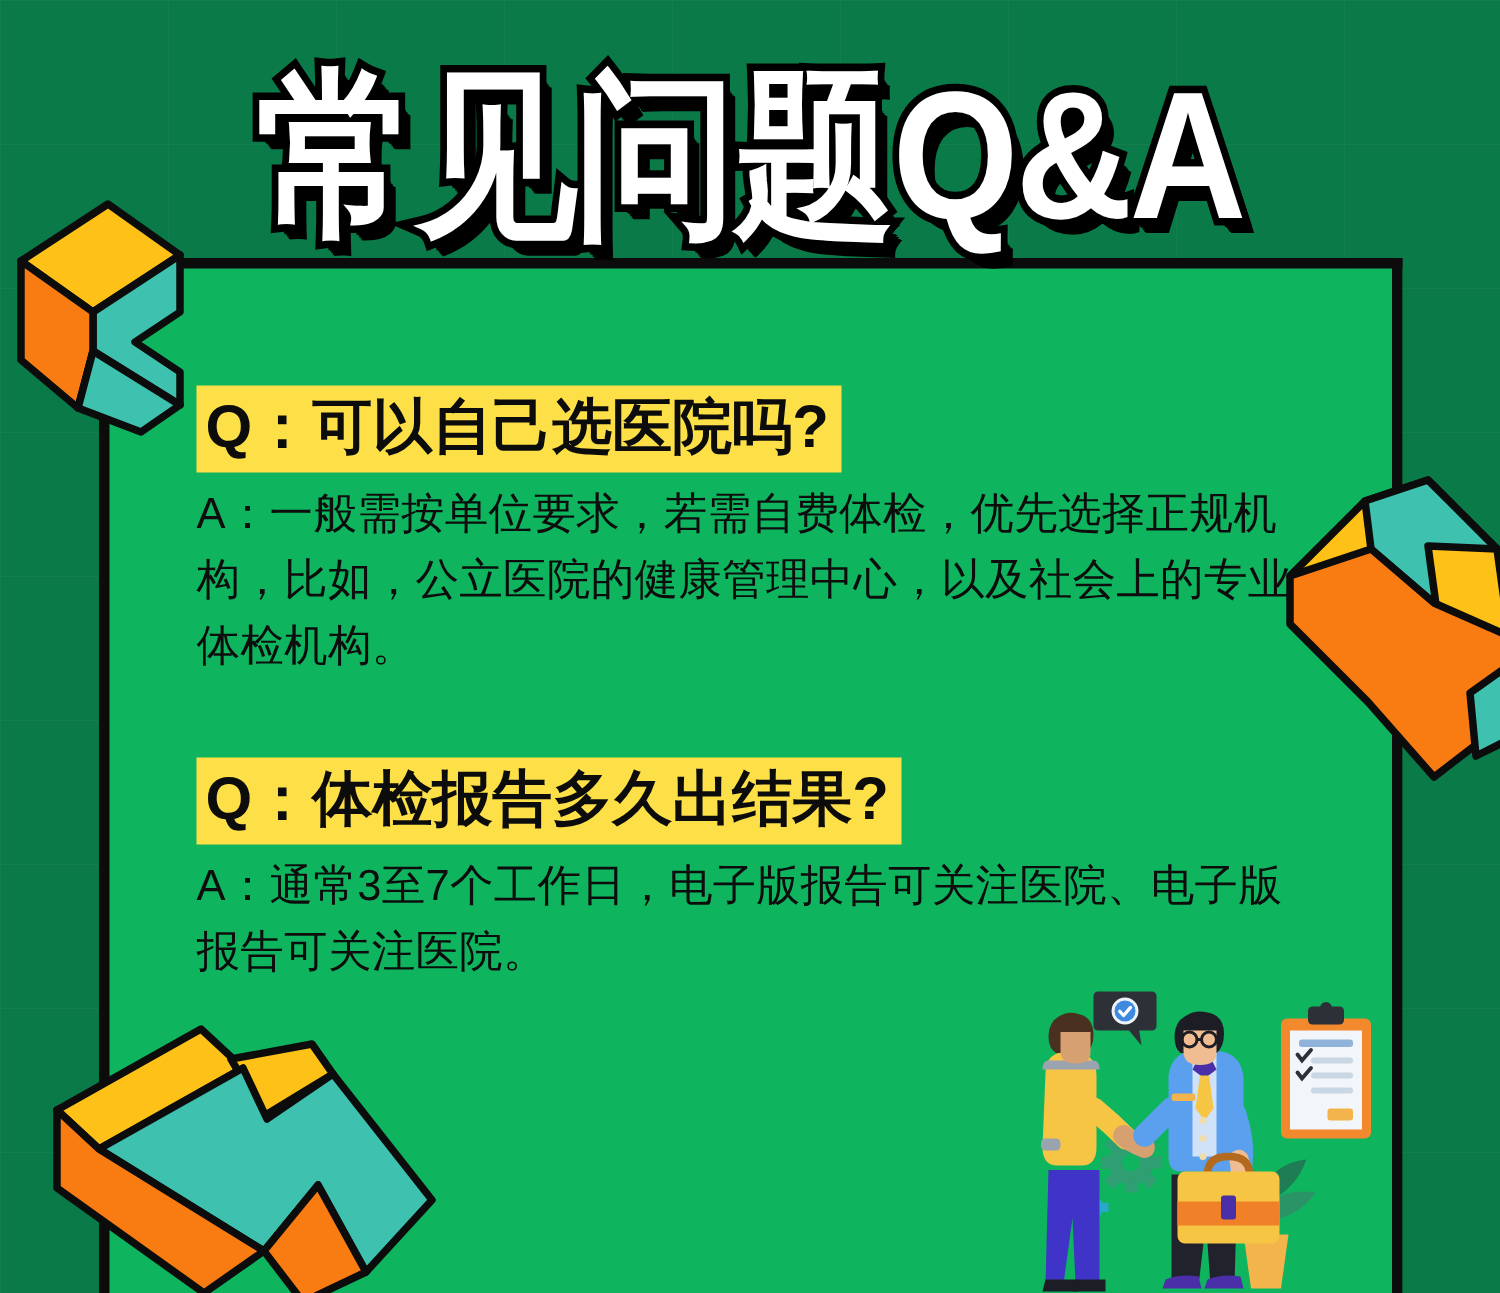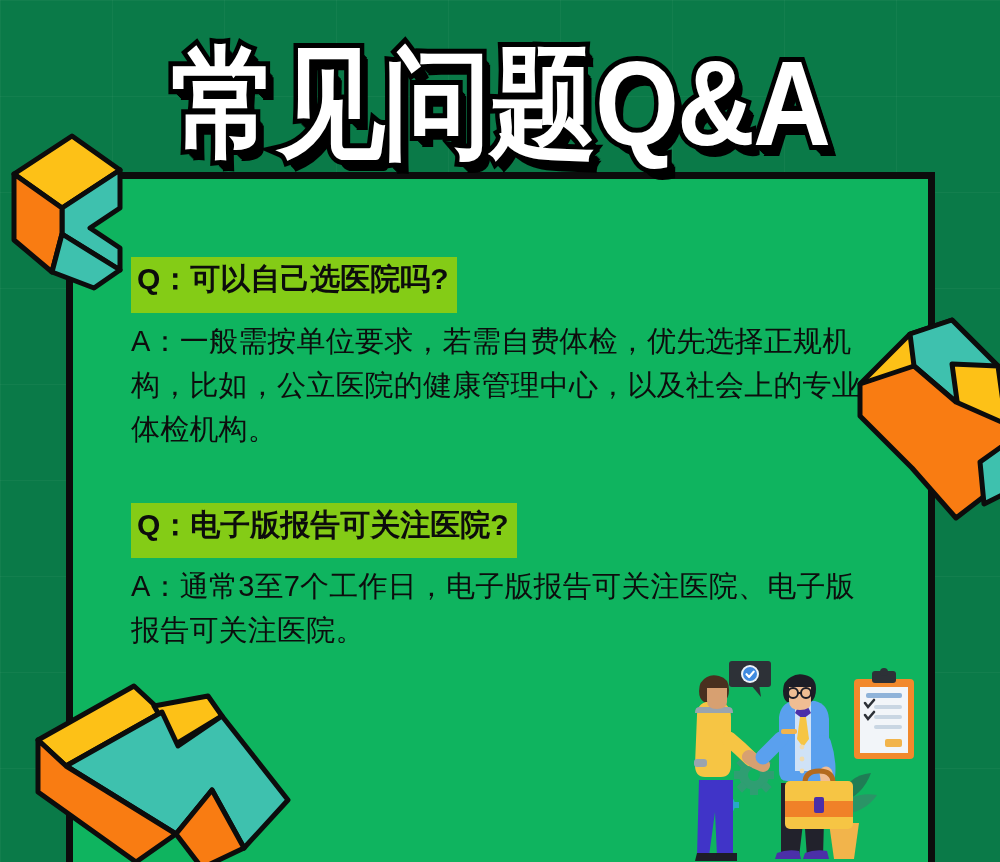"Q：可以自己选医院吗?" .q-line { background: #84cc16 -> #fde047; font-size: 30px -> 40px; padding: 3px 8px 15px 6px -> 3px 8px 5px 6px }
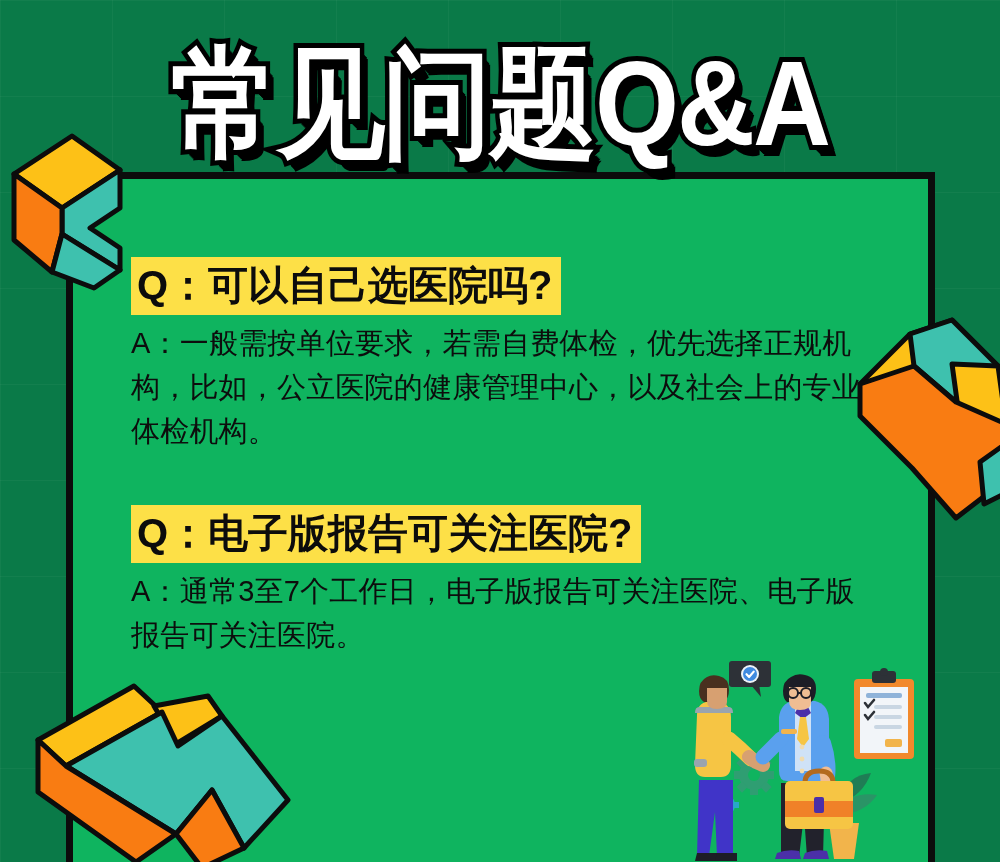"Q：电子版报告可关注医院?" div.q-line { text: 电子版报告可关注医院 -> 体检报告多久出结果 }
